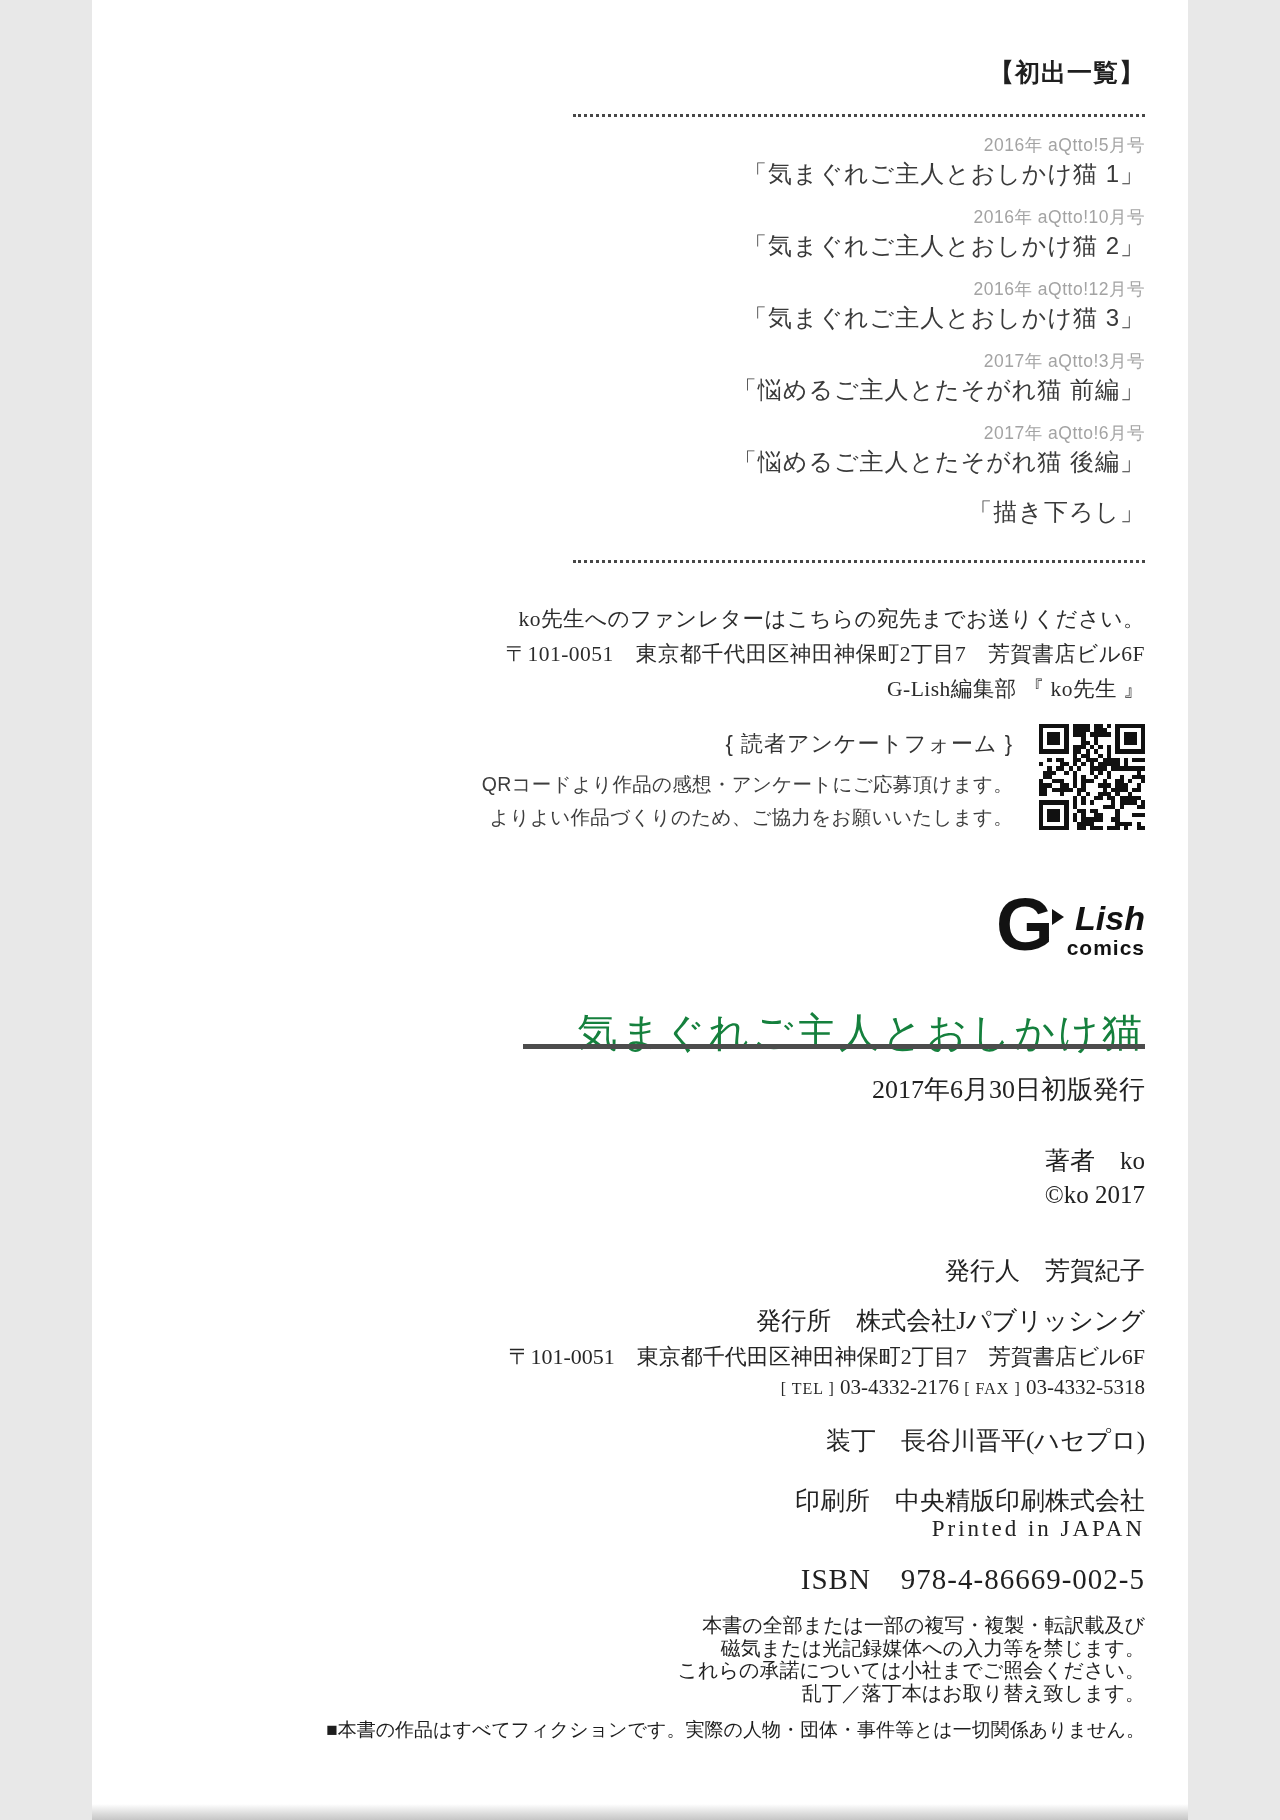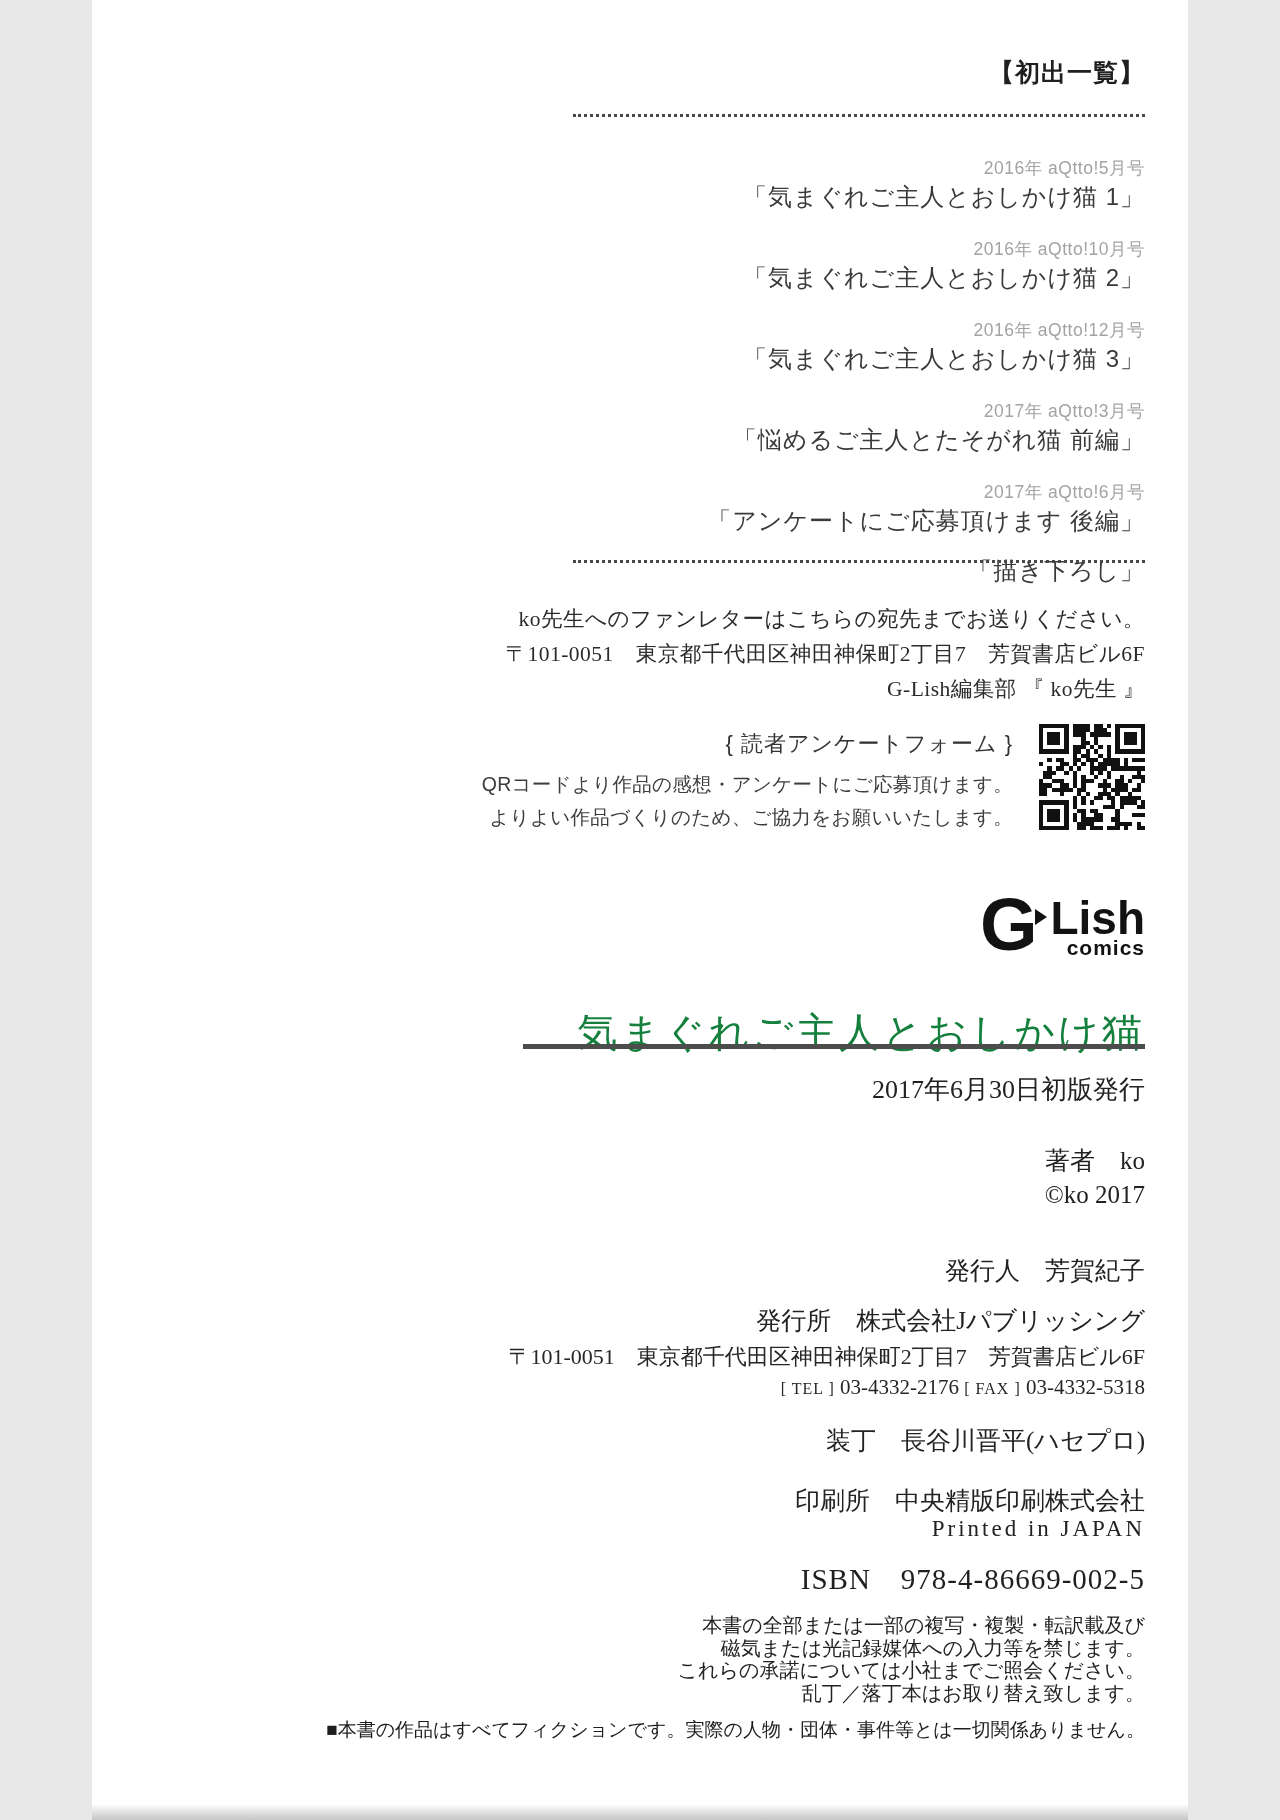"2016年 aQtto!5月号" .pub-issue { margin-top: 23px -> none }
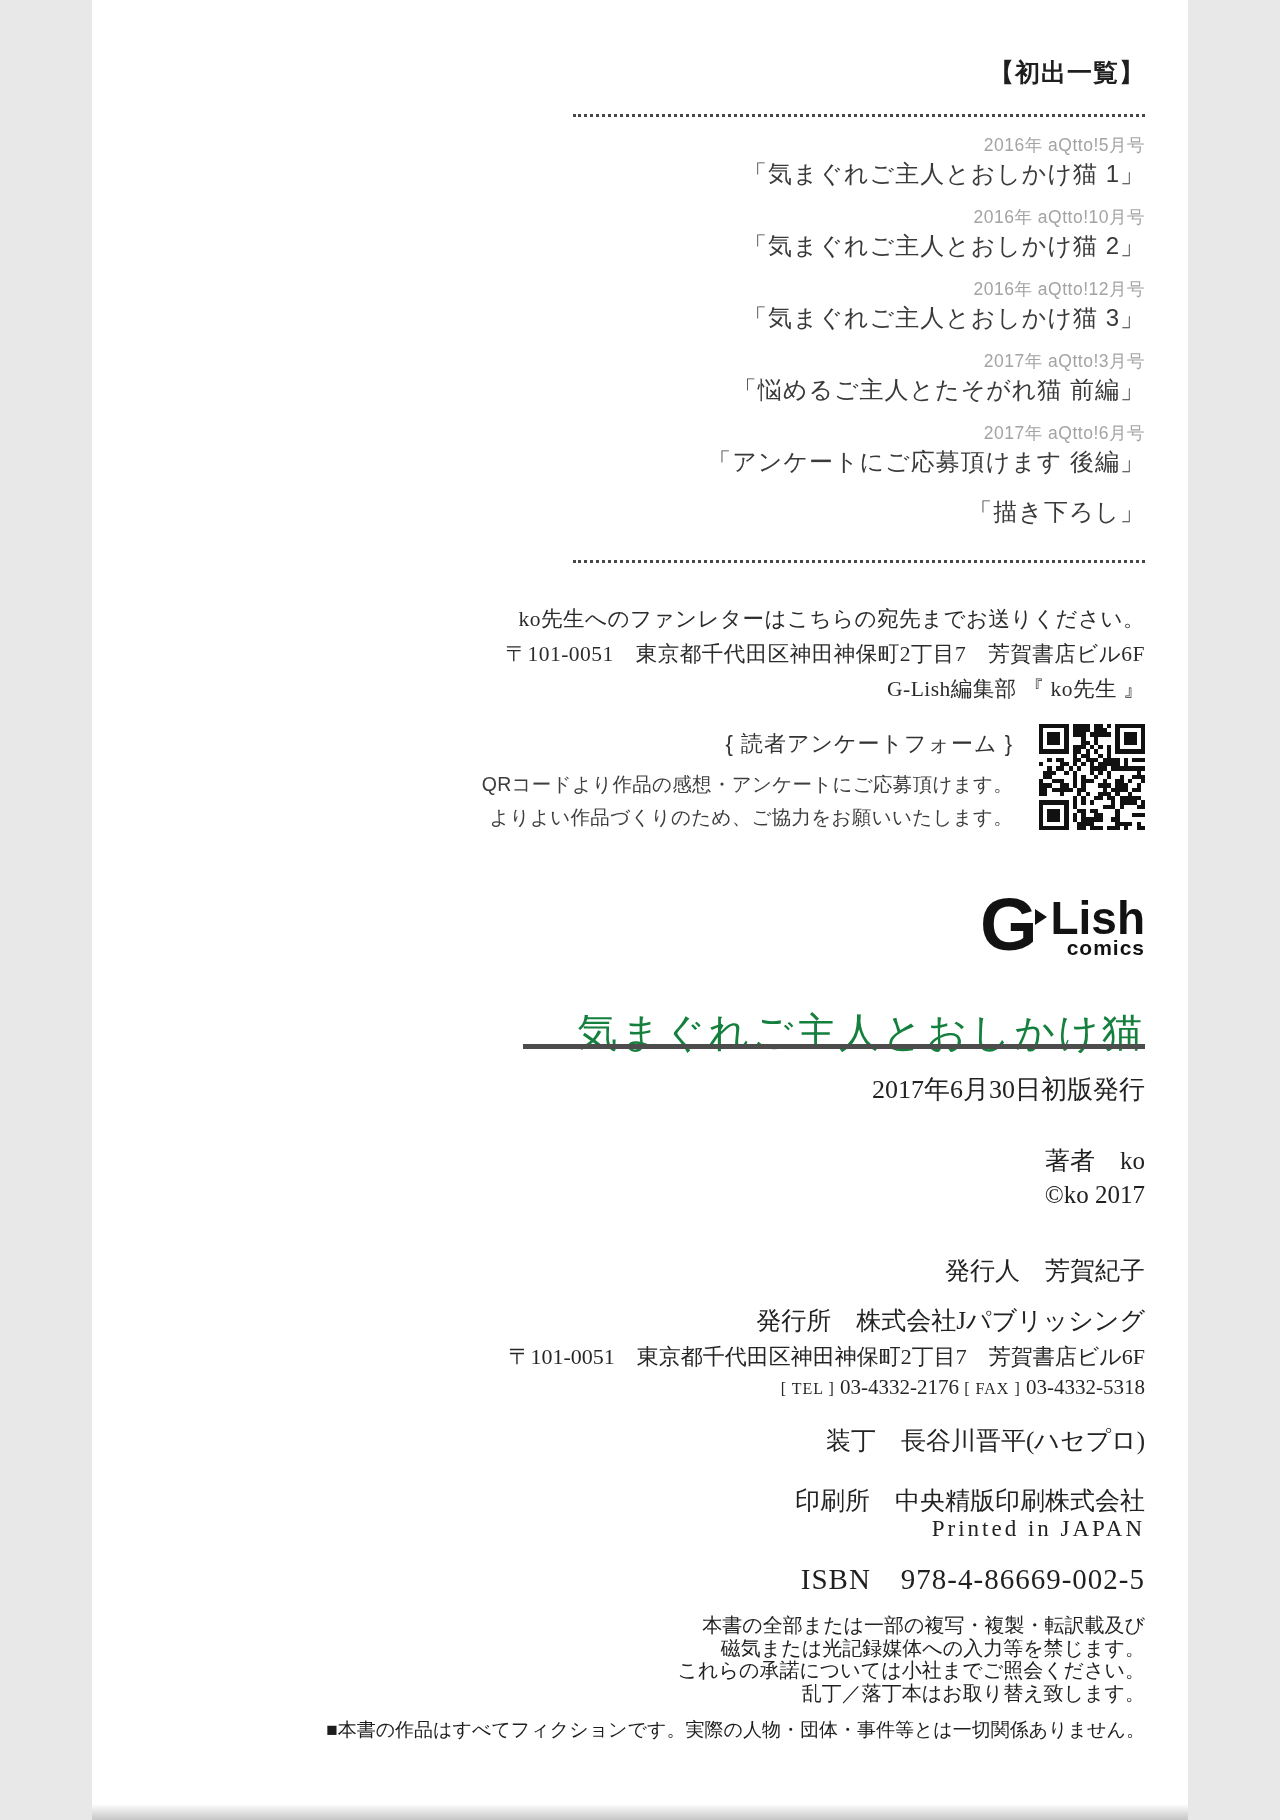"「アンケートにご応募頂けます 後編」" div.pub-title { text: アンケートにご応募頂けます -> 悩めるご主人とたそがれ猫 }
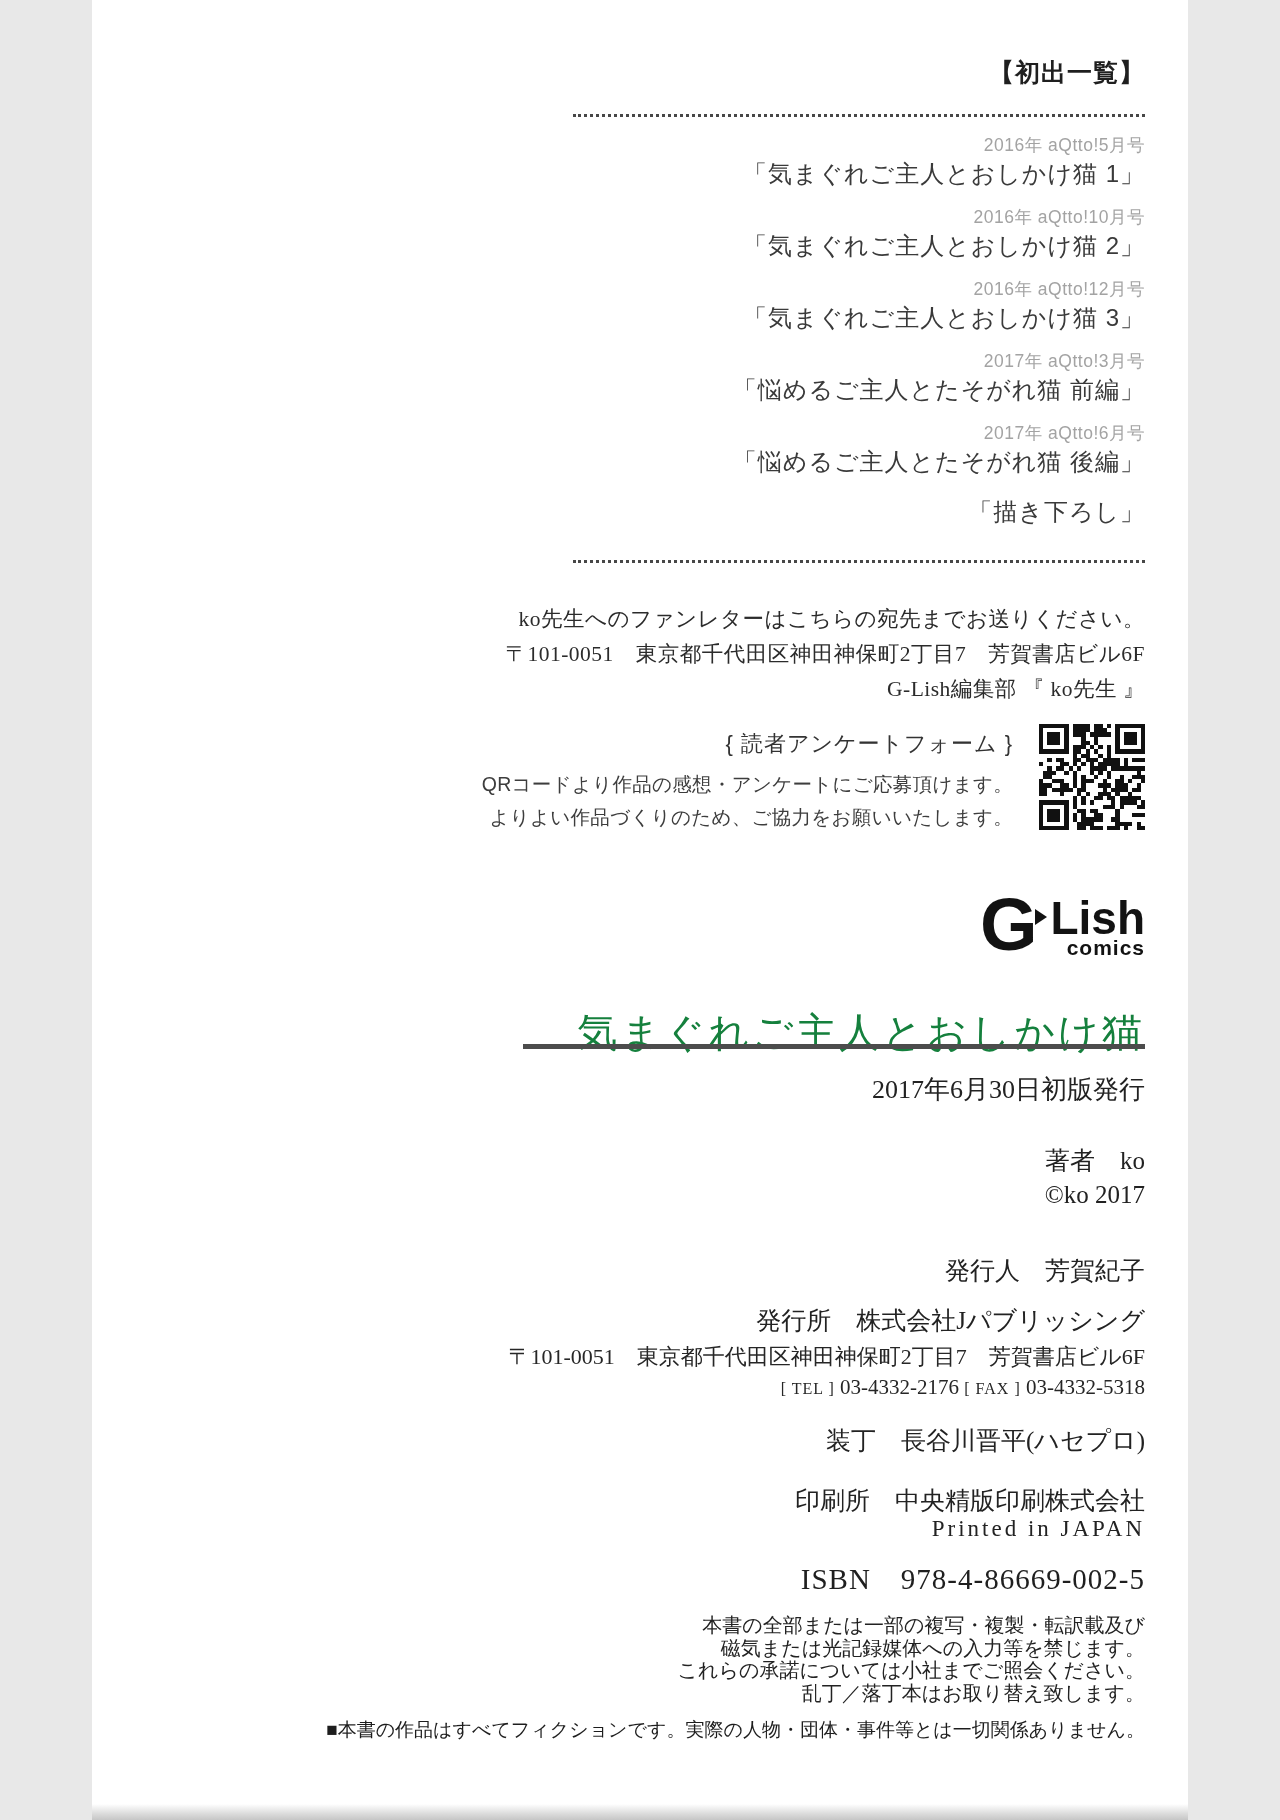"Lish" .glish .lish { font-size: 46px -> 34px; font-style: none -> italic }
